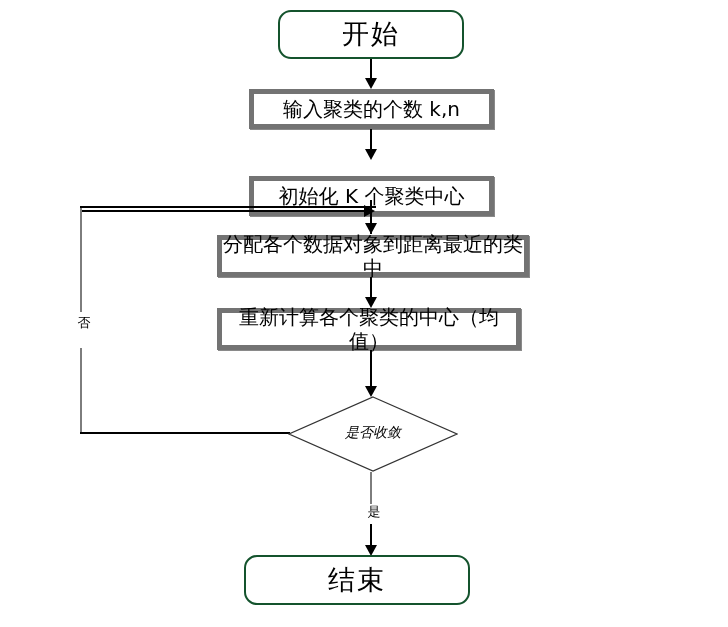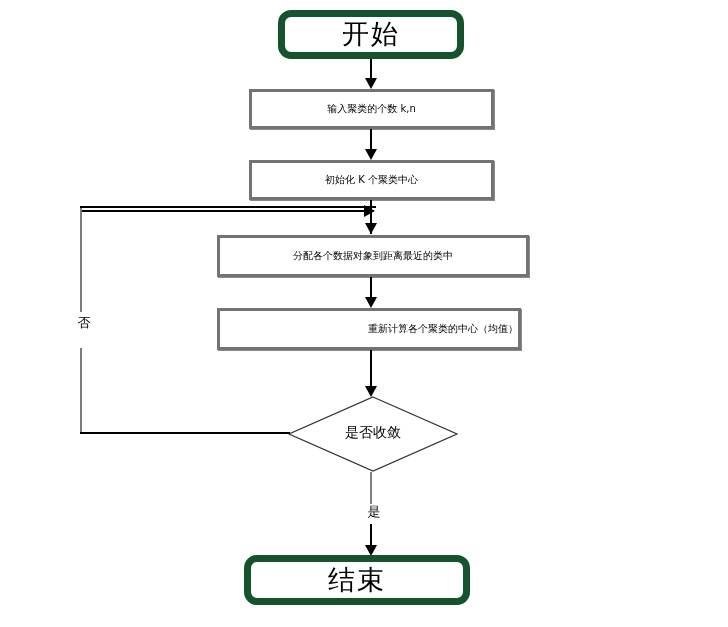"开始" .terminator { border: 7px solid #14532d -> 2px solid #14532d }
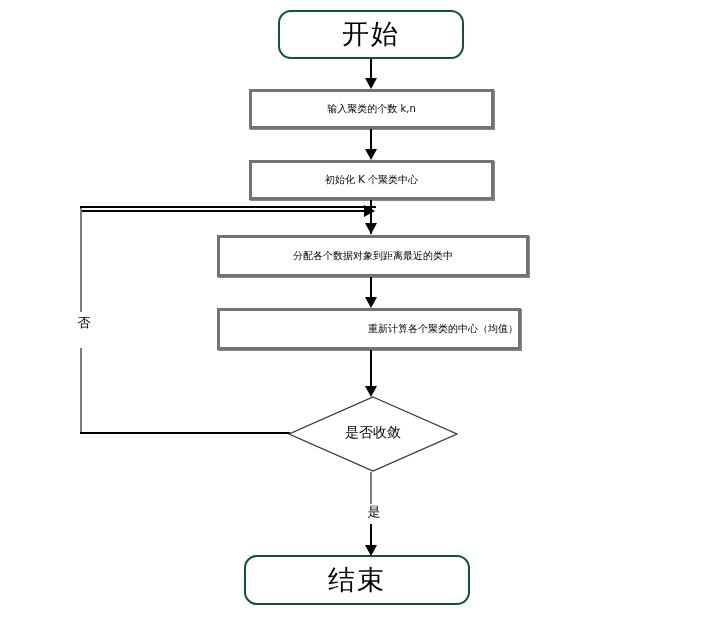"输入聚类的个数 k,n" .process { border: 3px solid #737373 -> 5px solid #737373; font-size: 10px -> 20px }
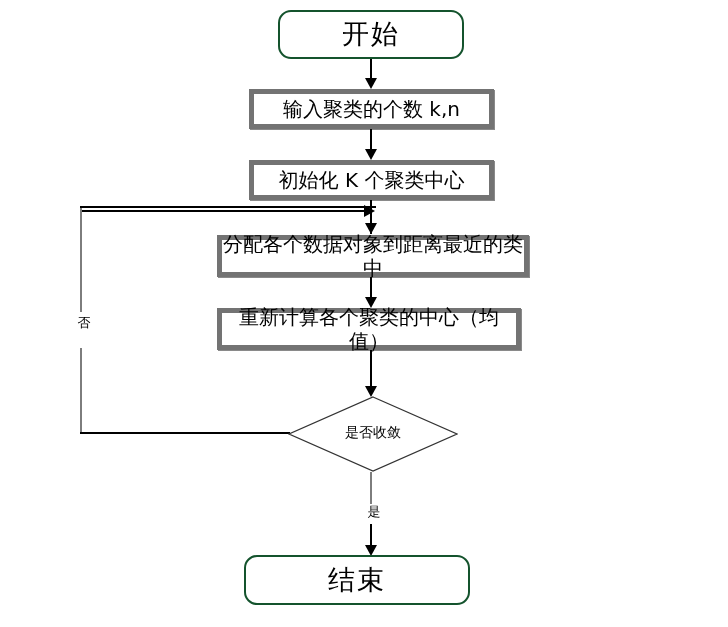"初始化 K 个聚类中心" div.node { top: 160px -> 176px }
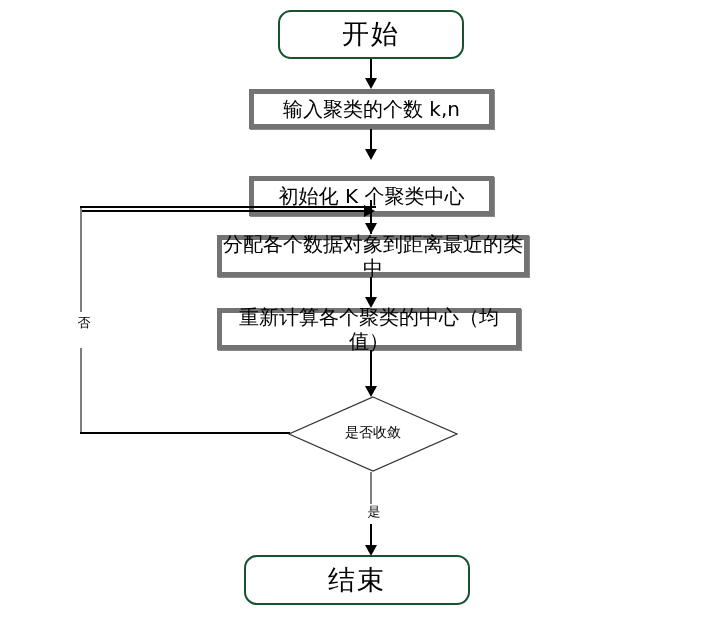"是否收敛" div.decision-label { font-style: none -> italic }
